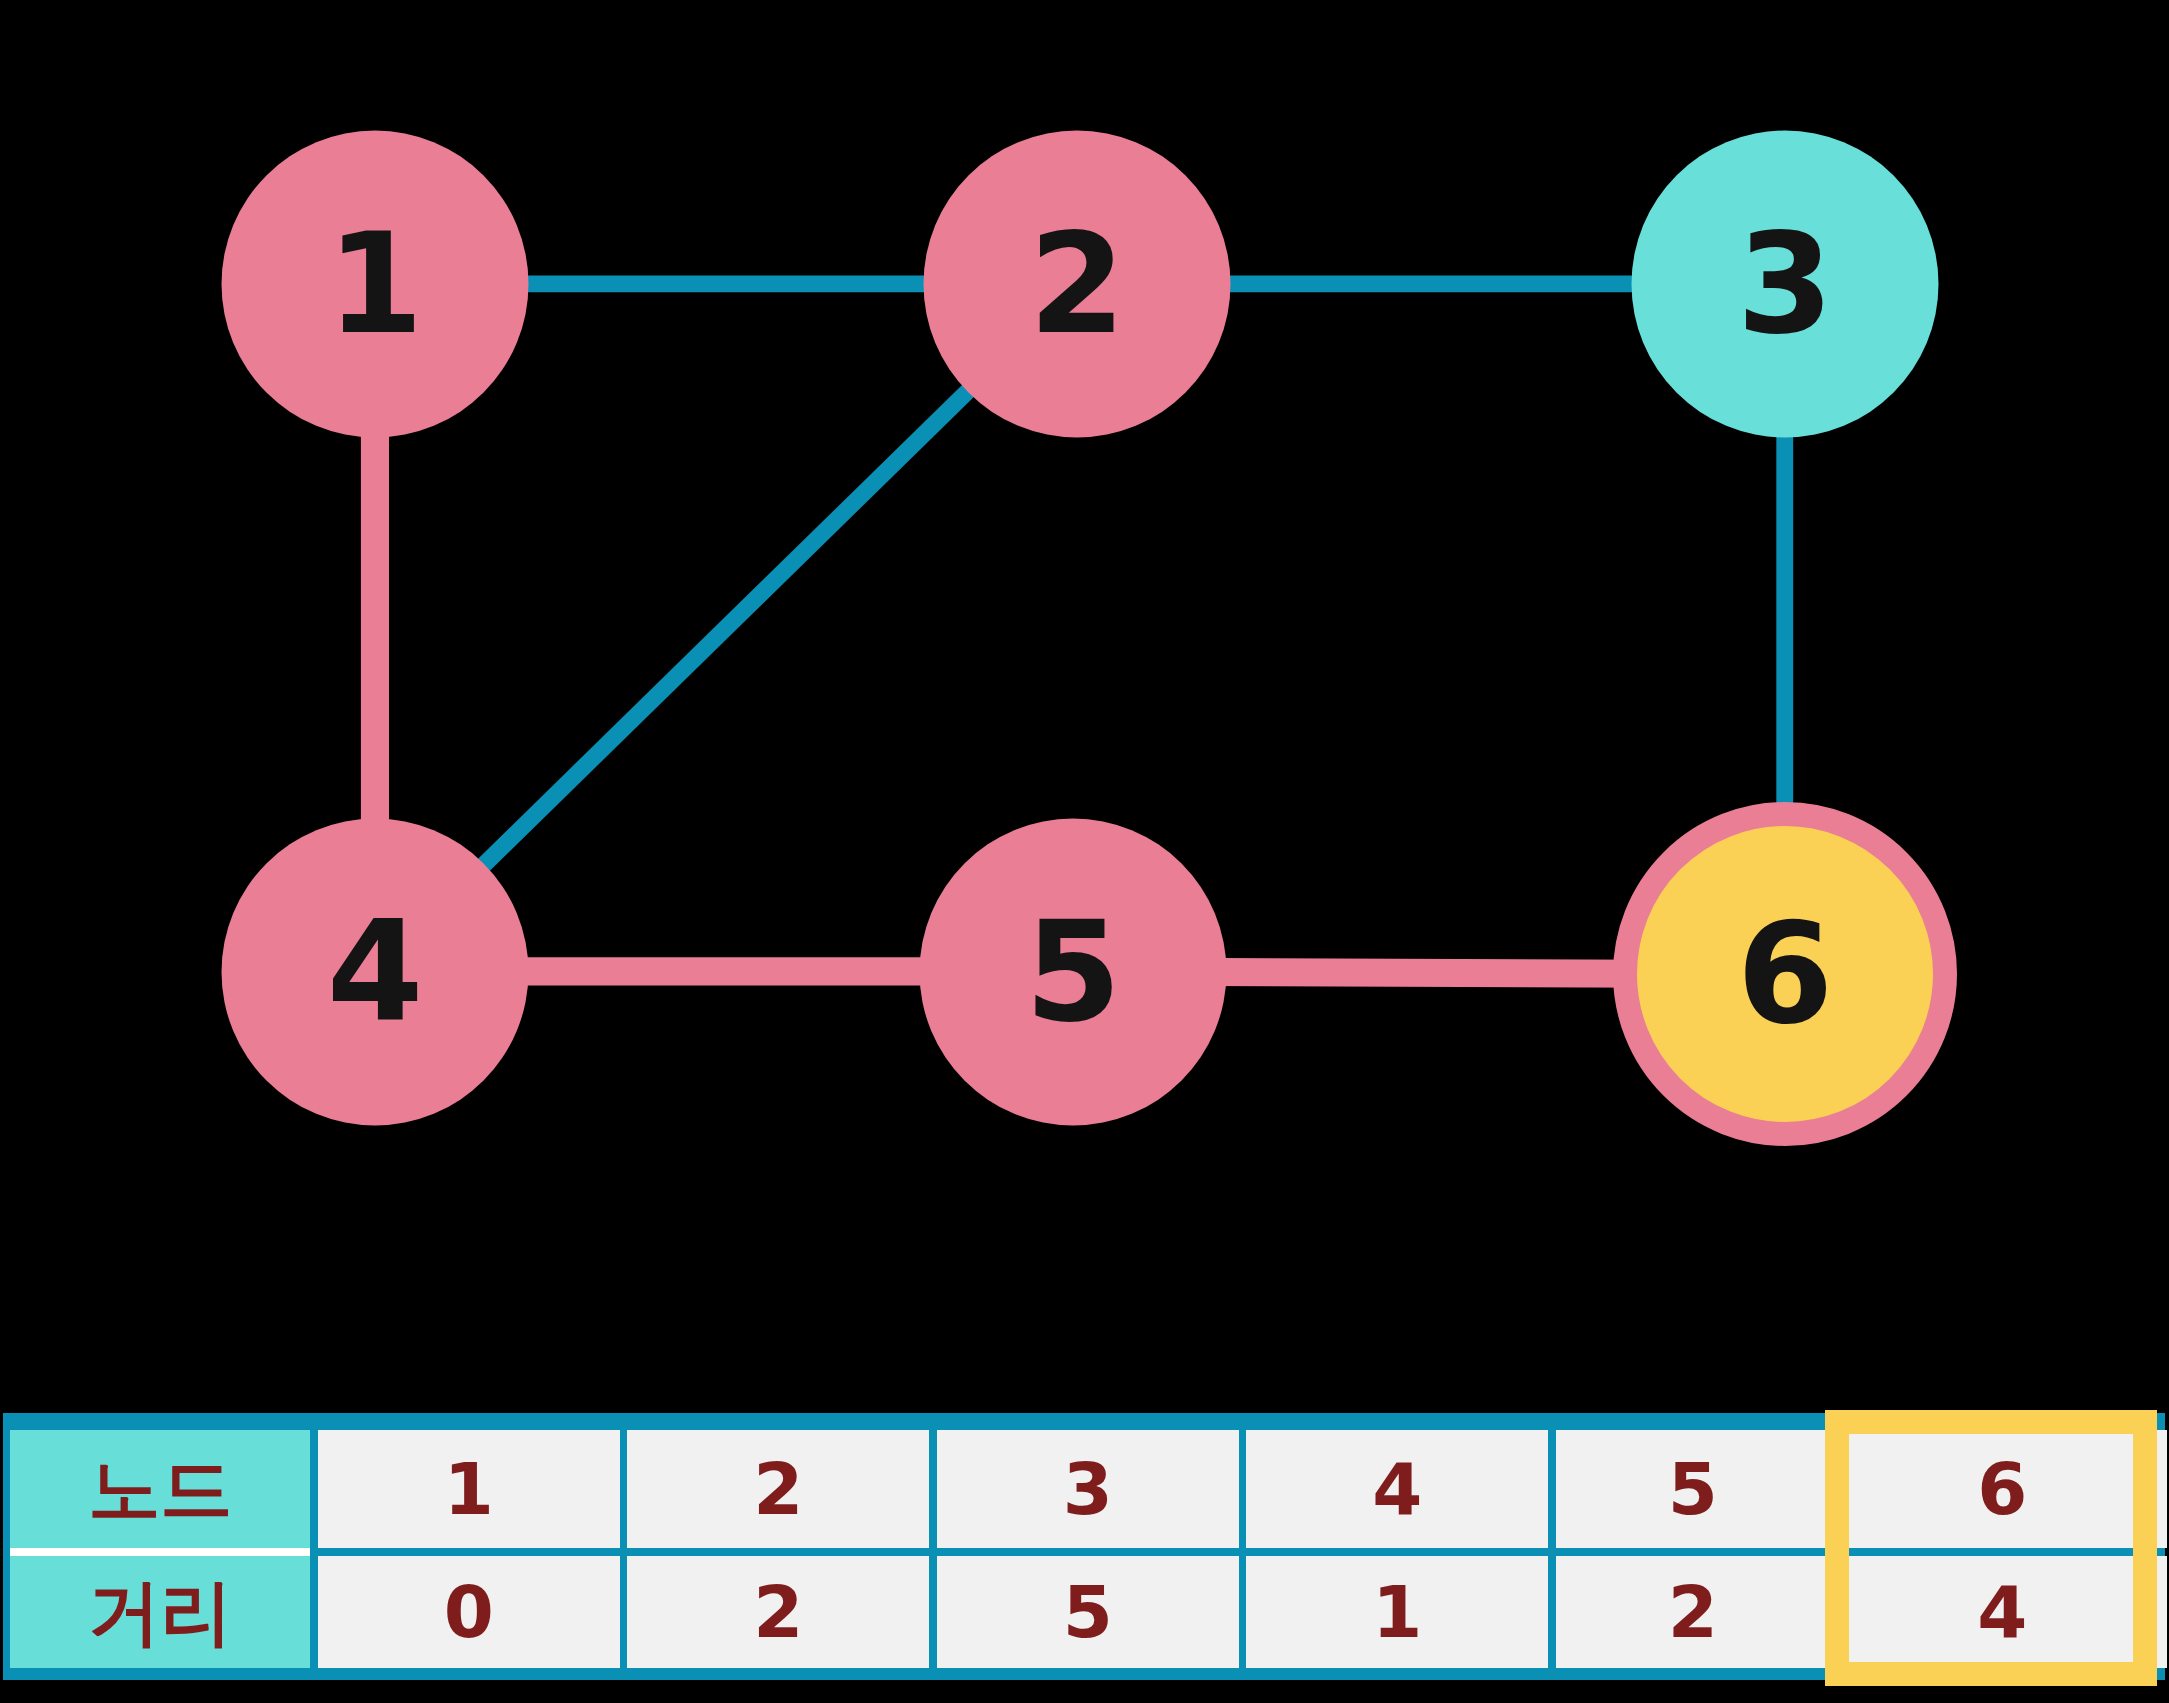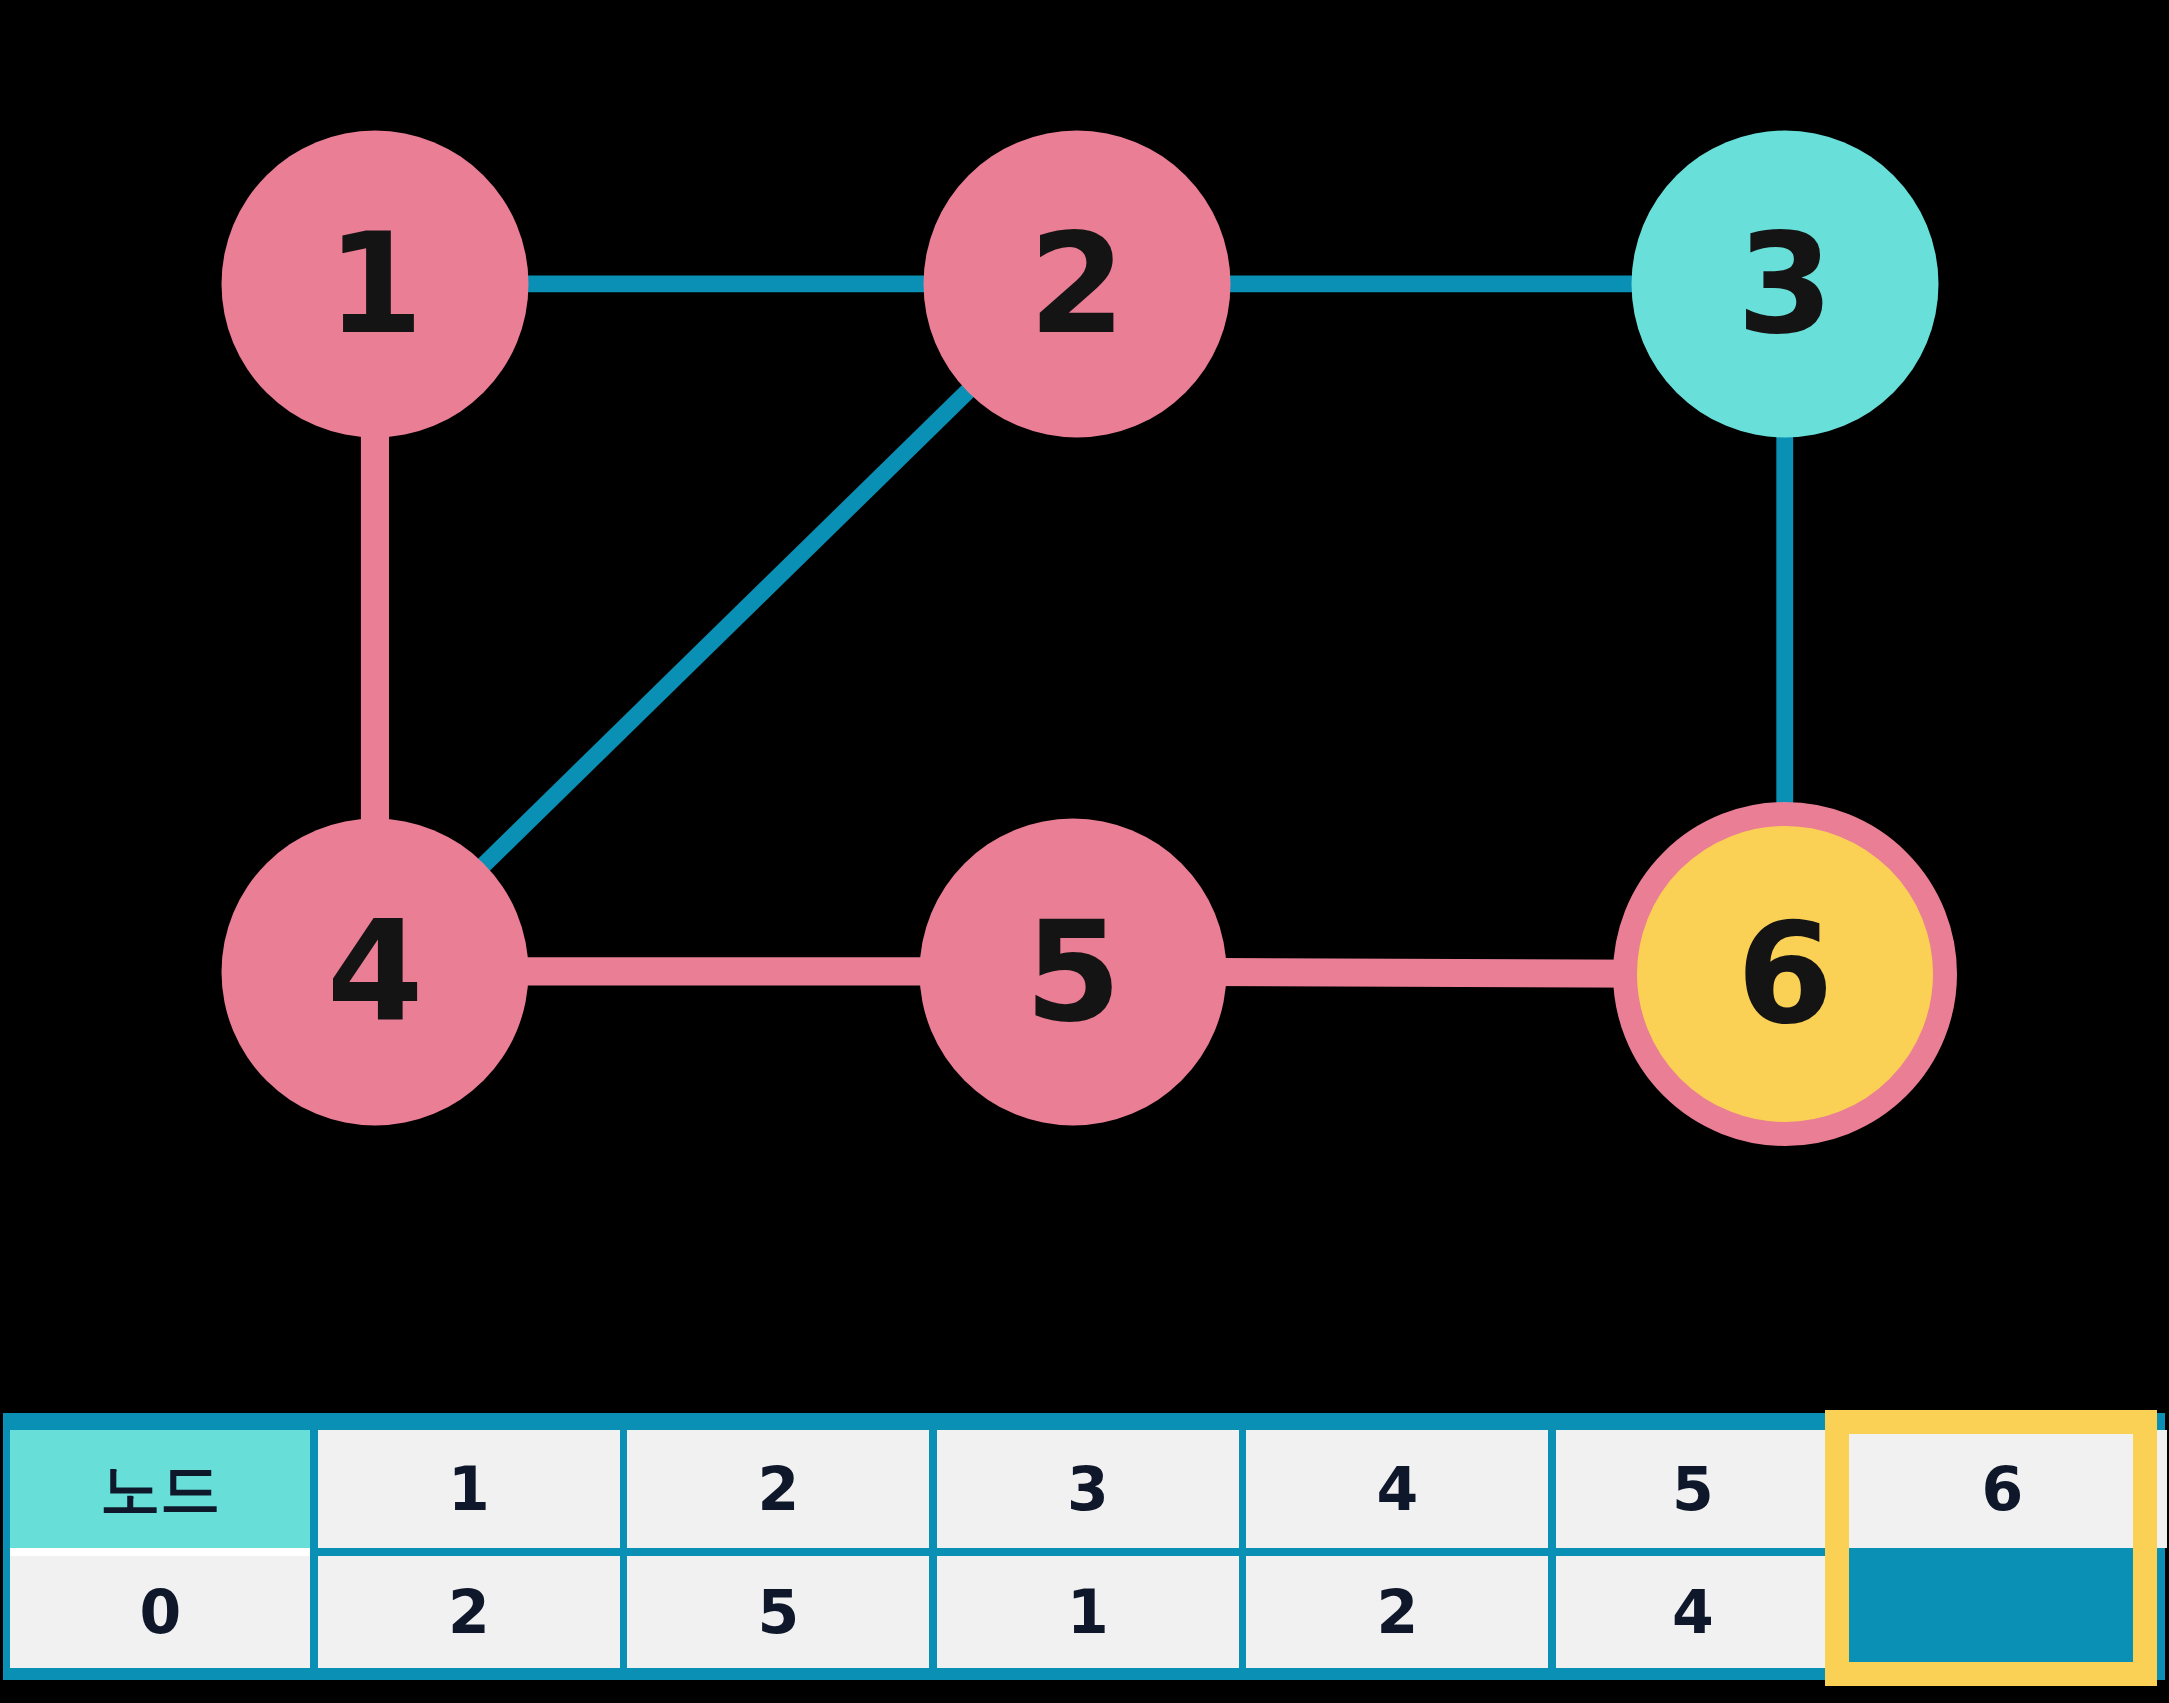"노드" .cell { color: #0f172a -> #7f1d1d; font-size: 60px -> 72px }
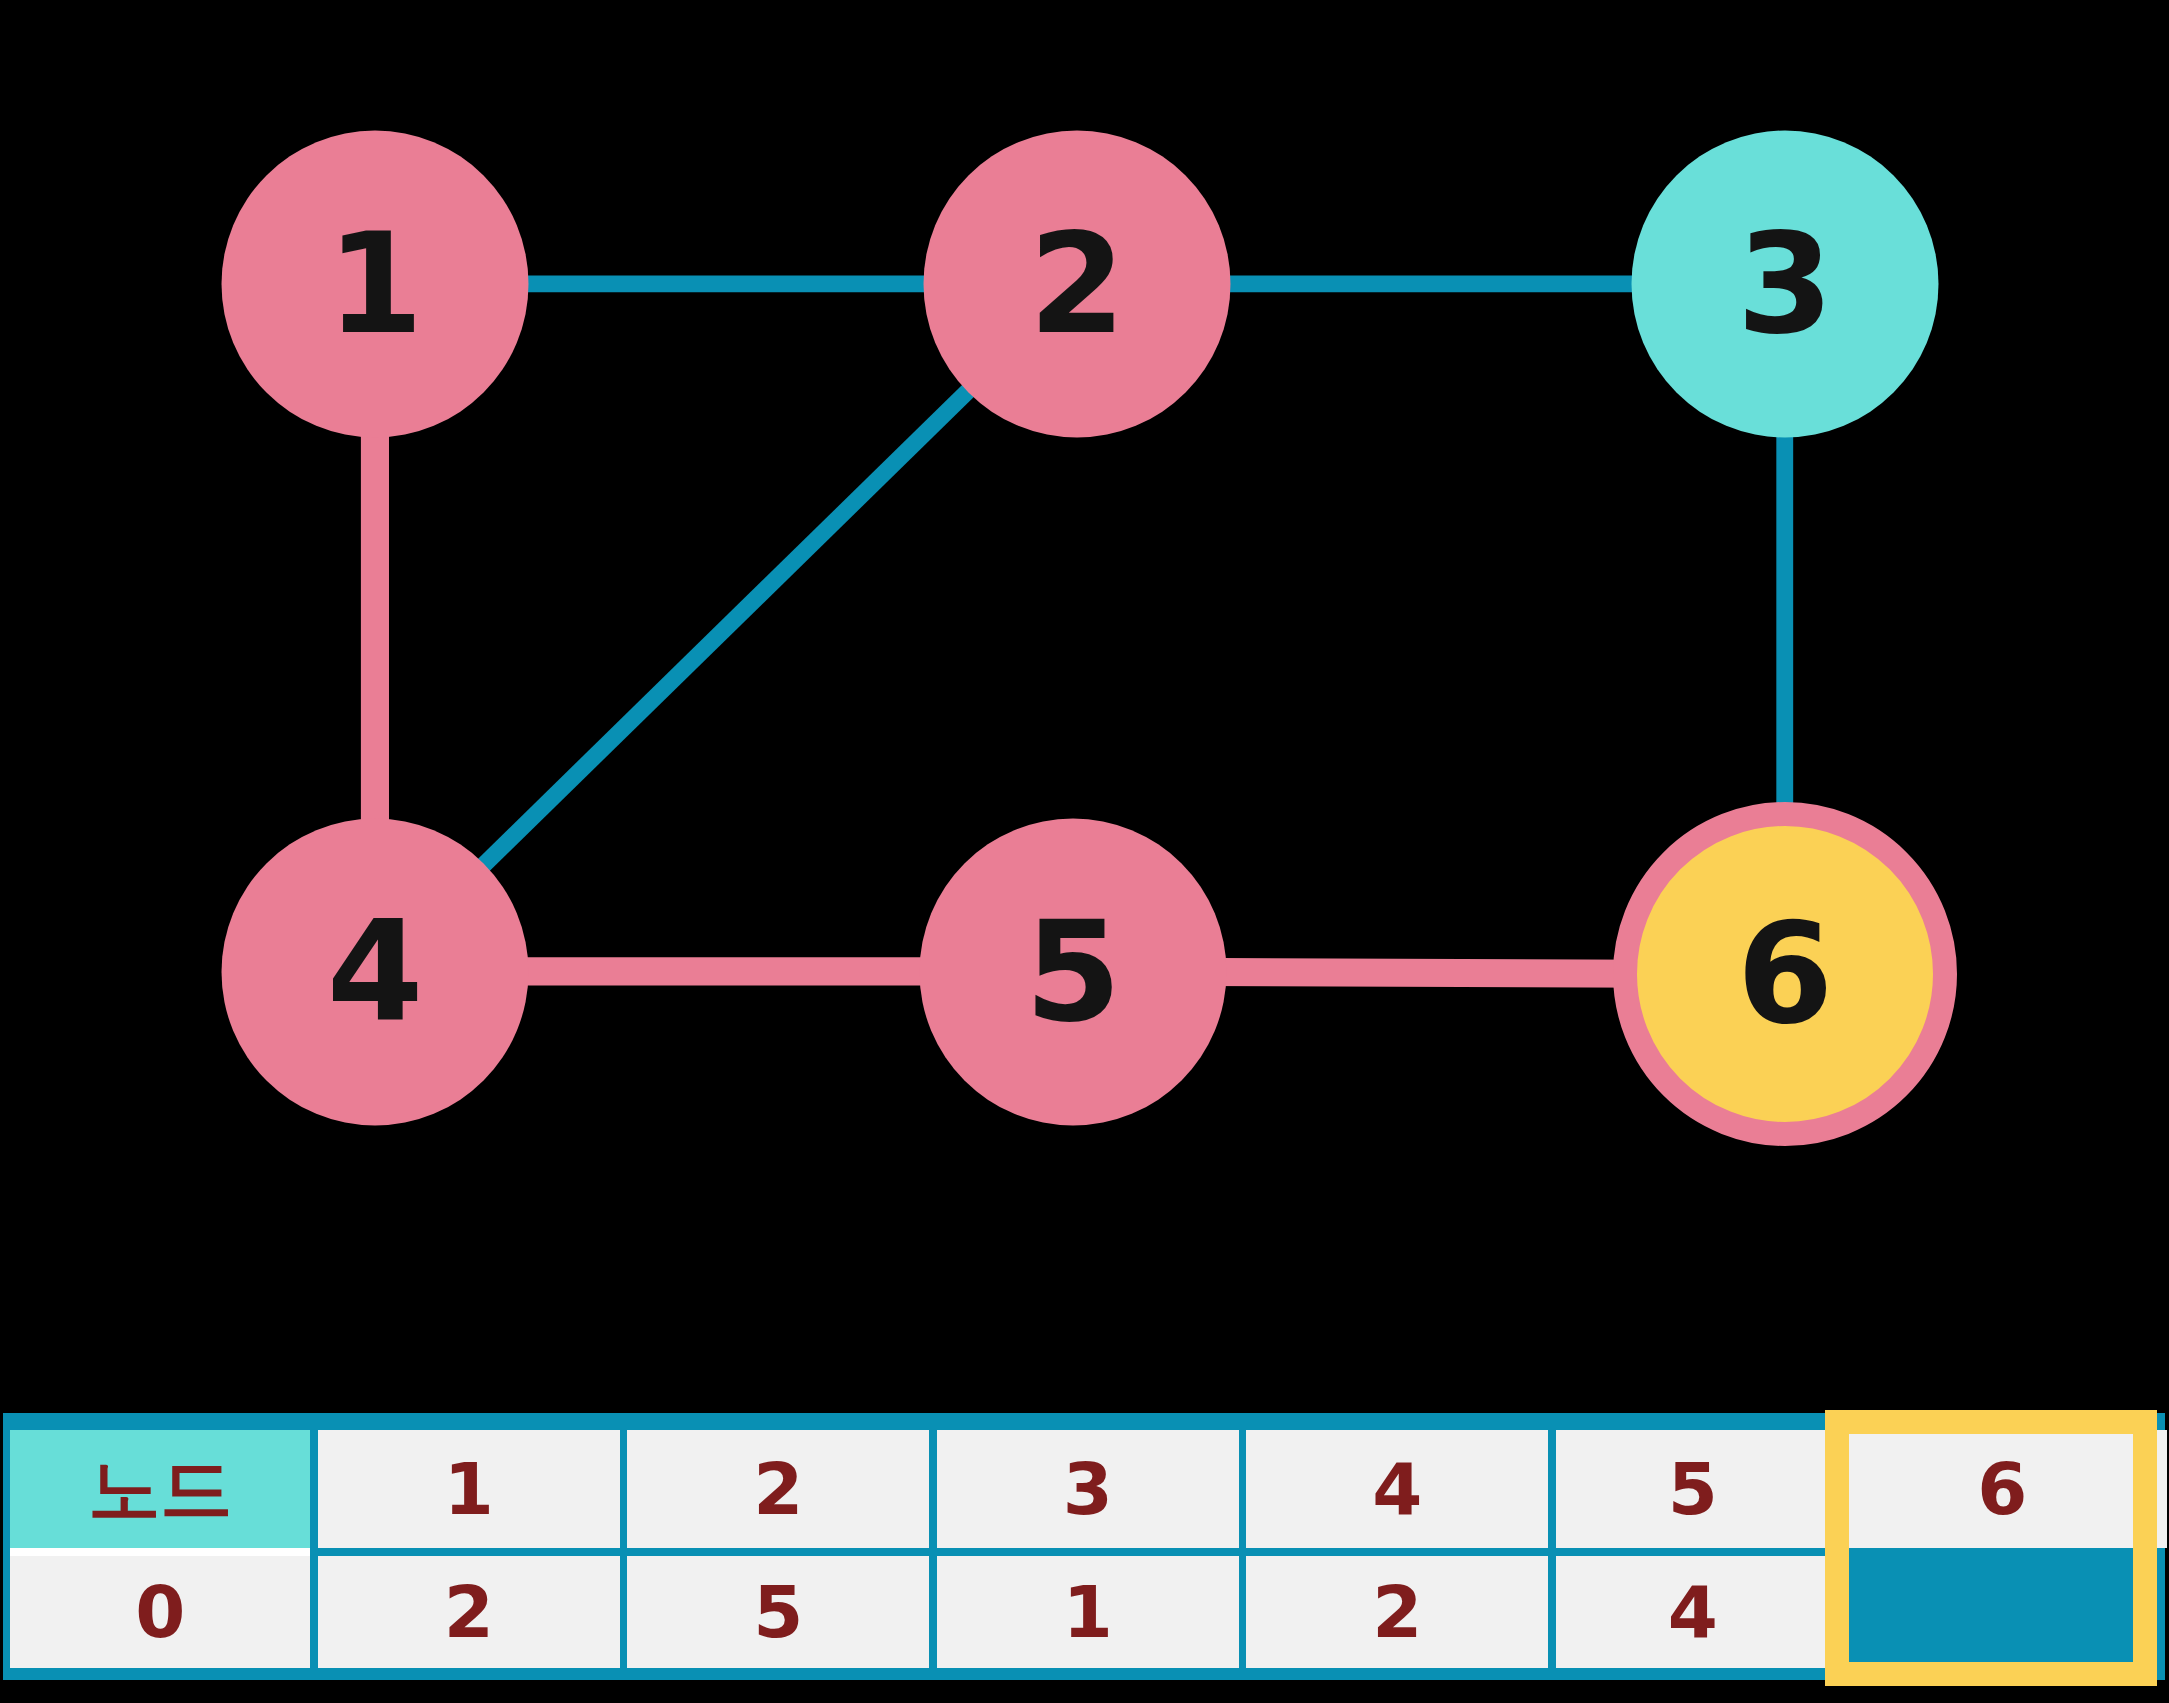"거리" div.cell { html: none -> <div>거리</div> }
